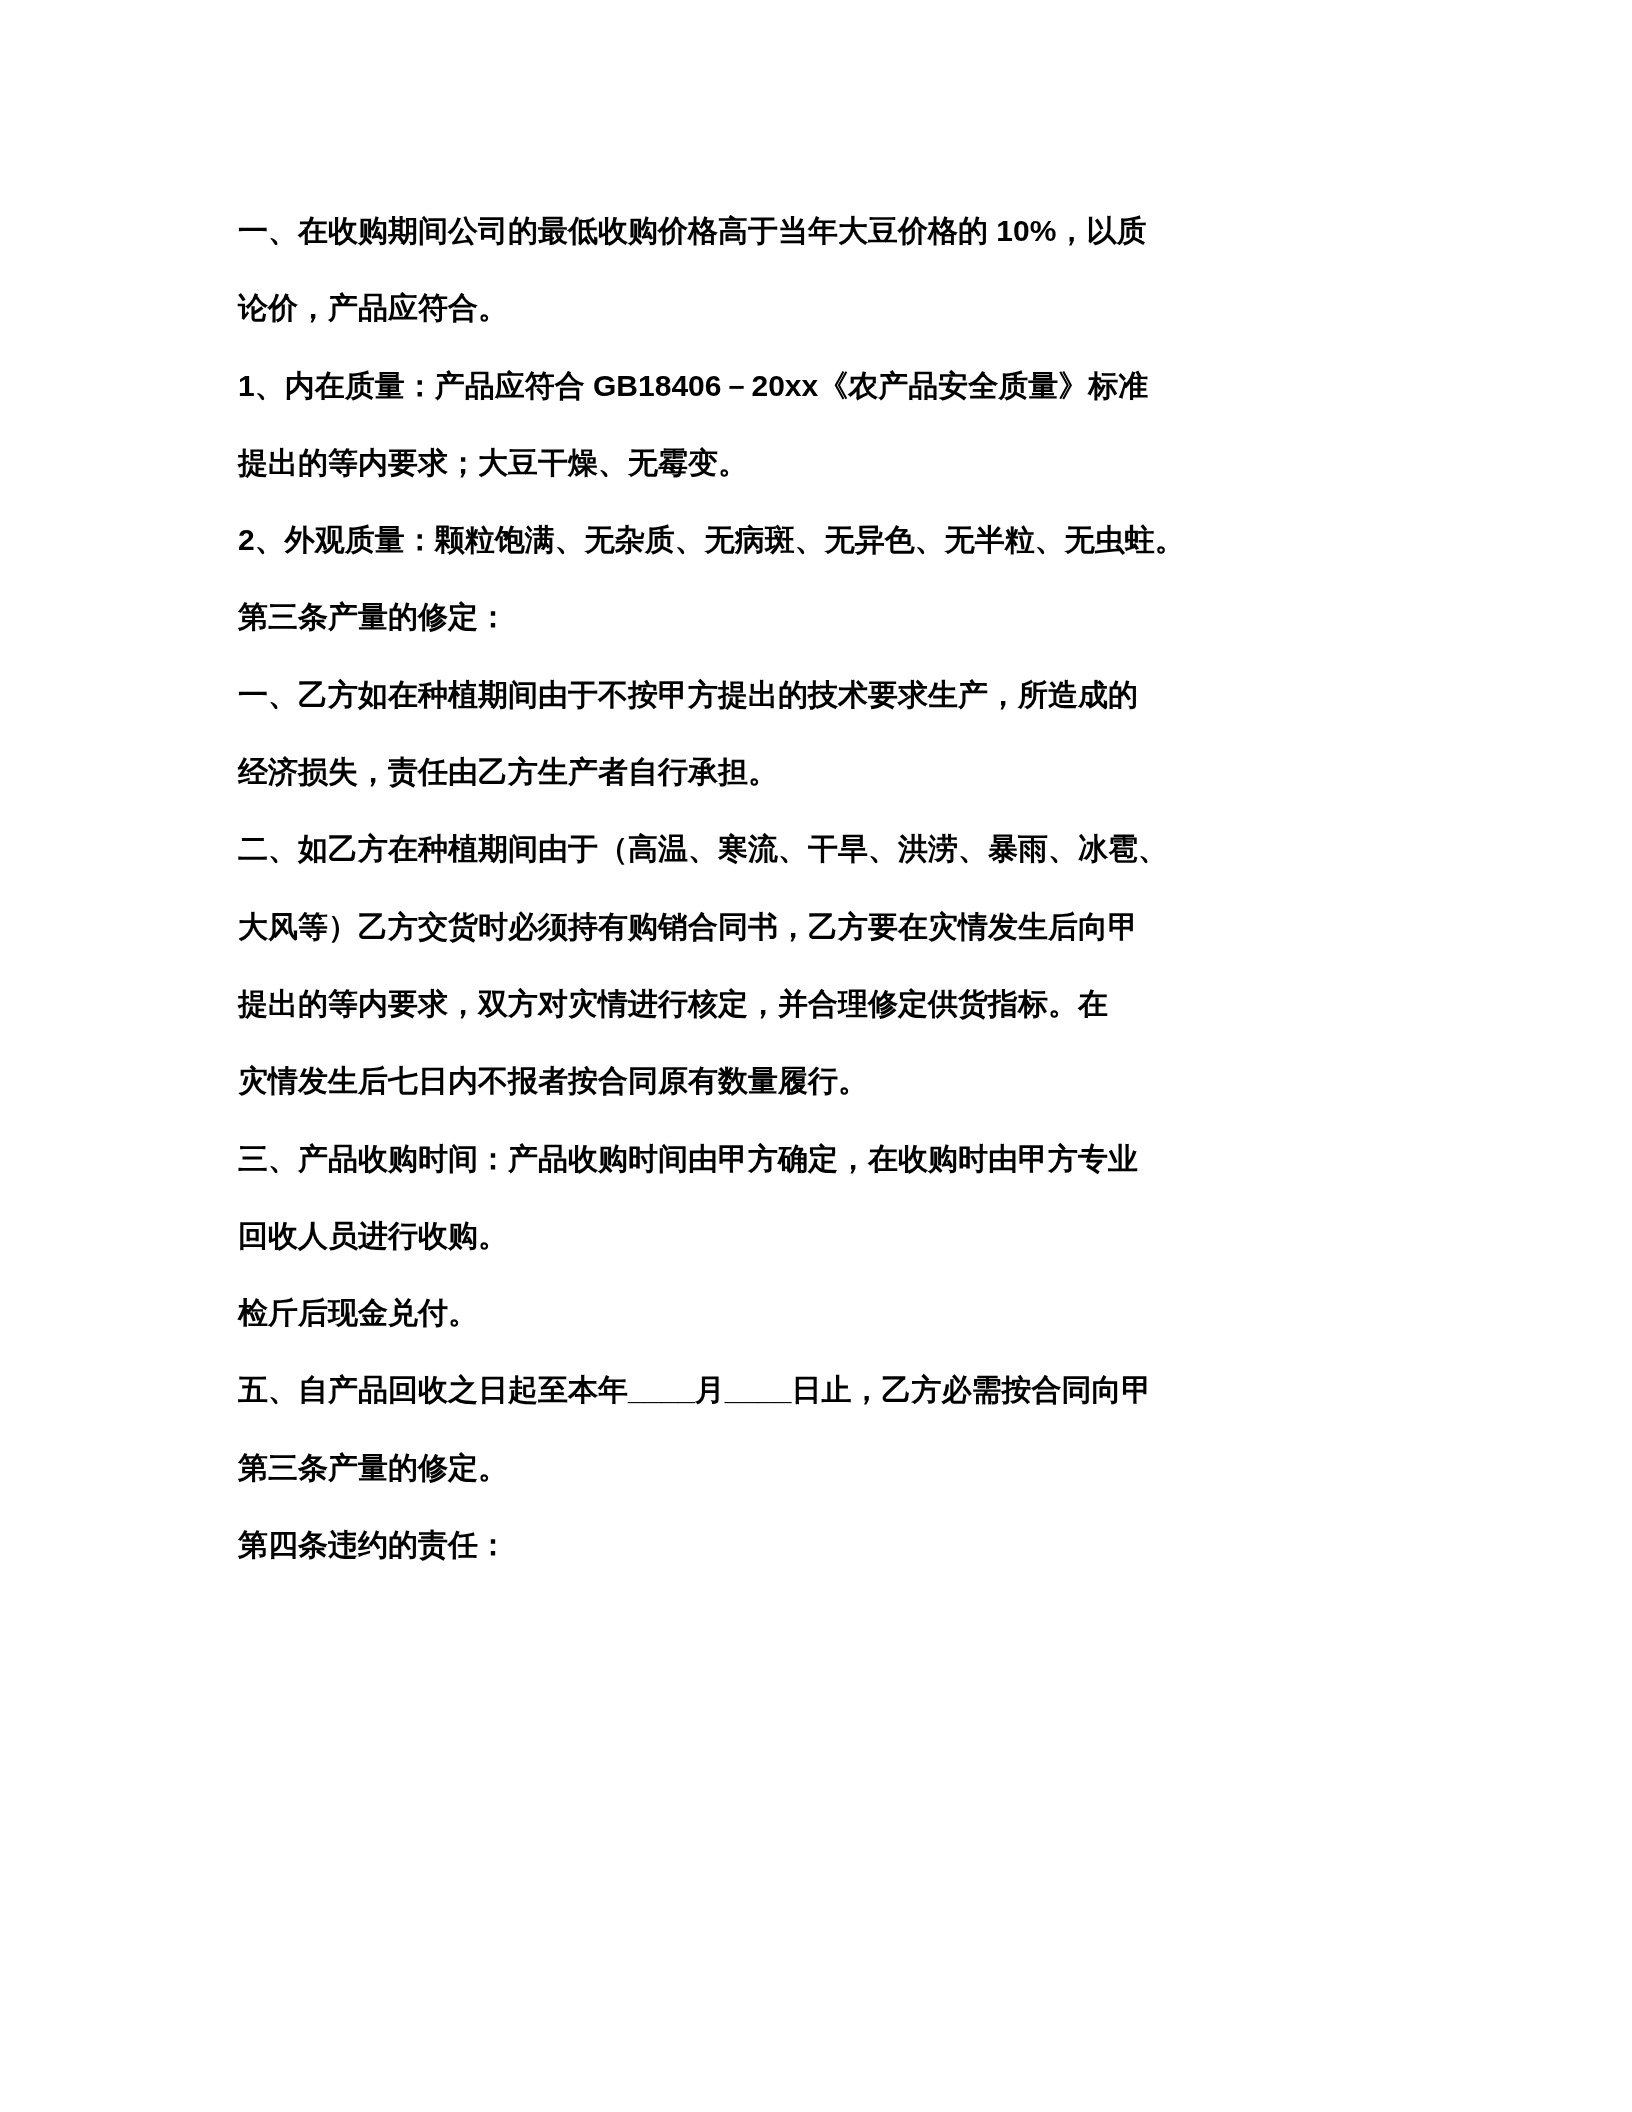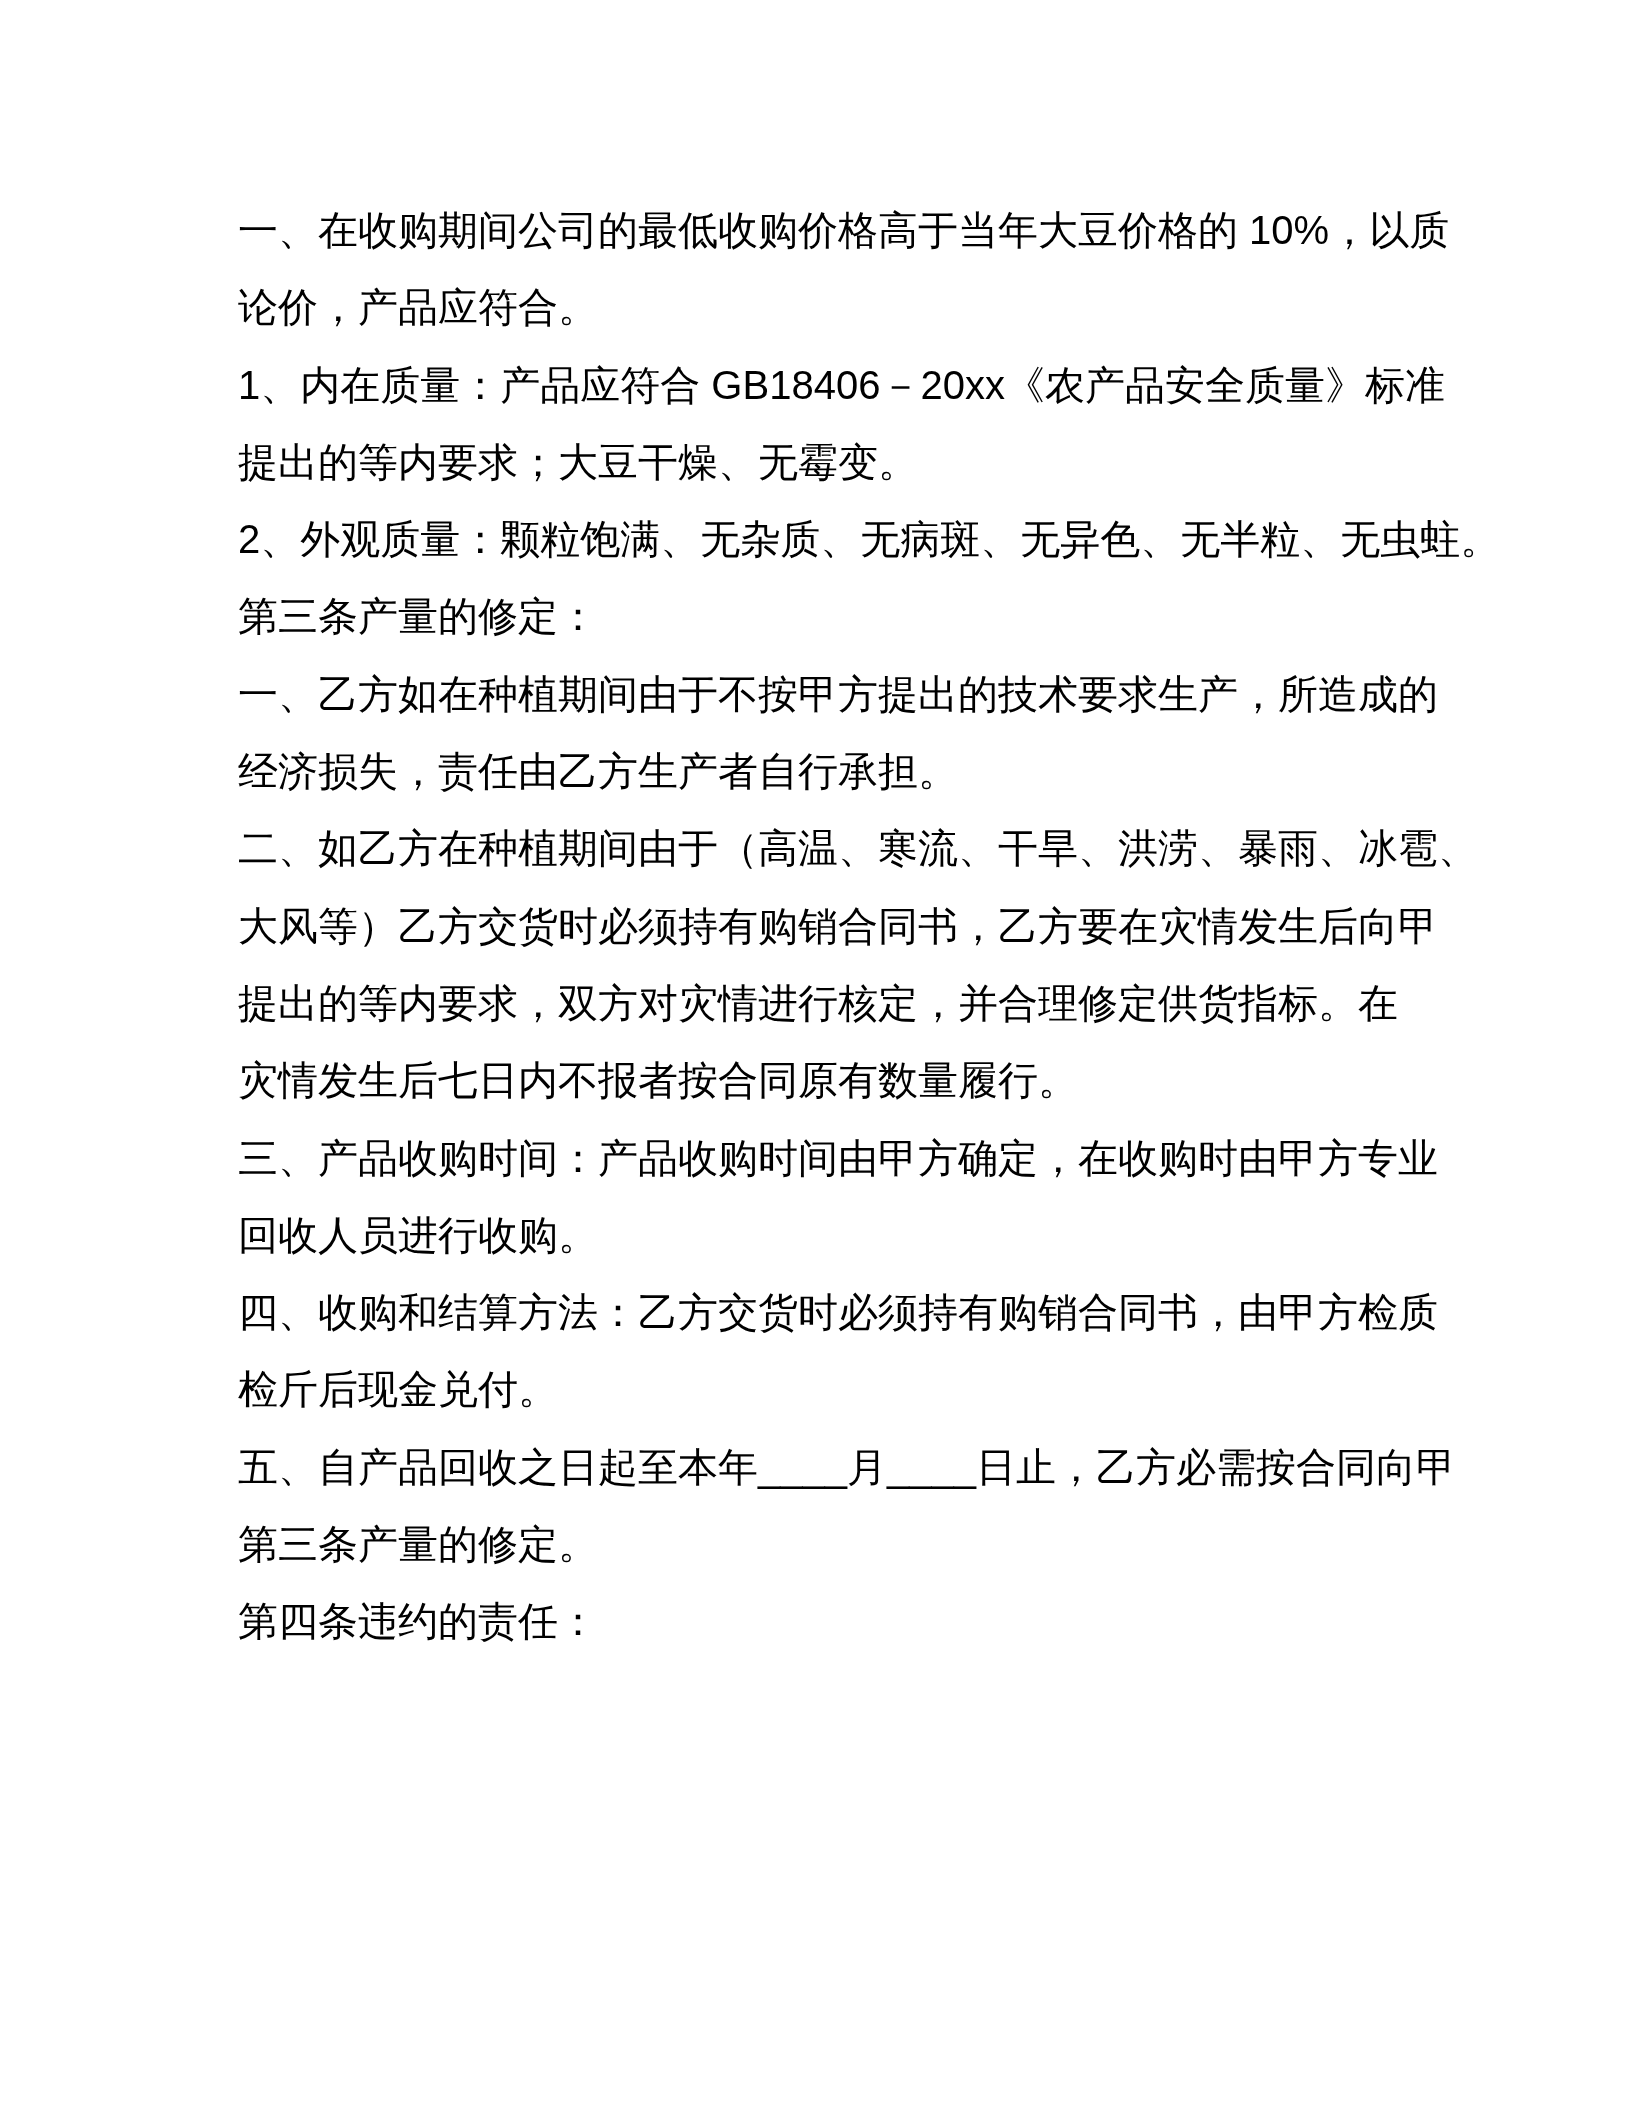"一、在收购期间公司的最低收购价格高于当年大豆价格的 10%，以质" .doc-line { font-size: 40px -> 30px; font-weight: 400 -> 700 }
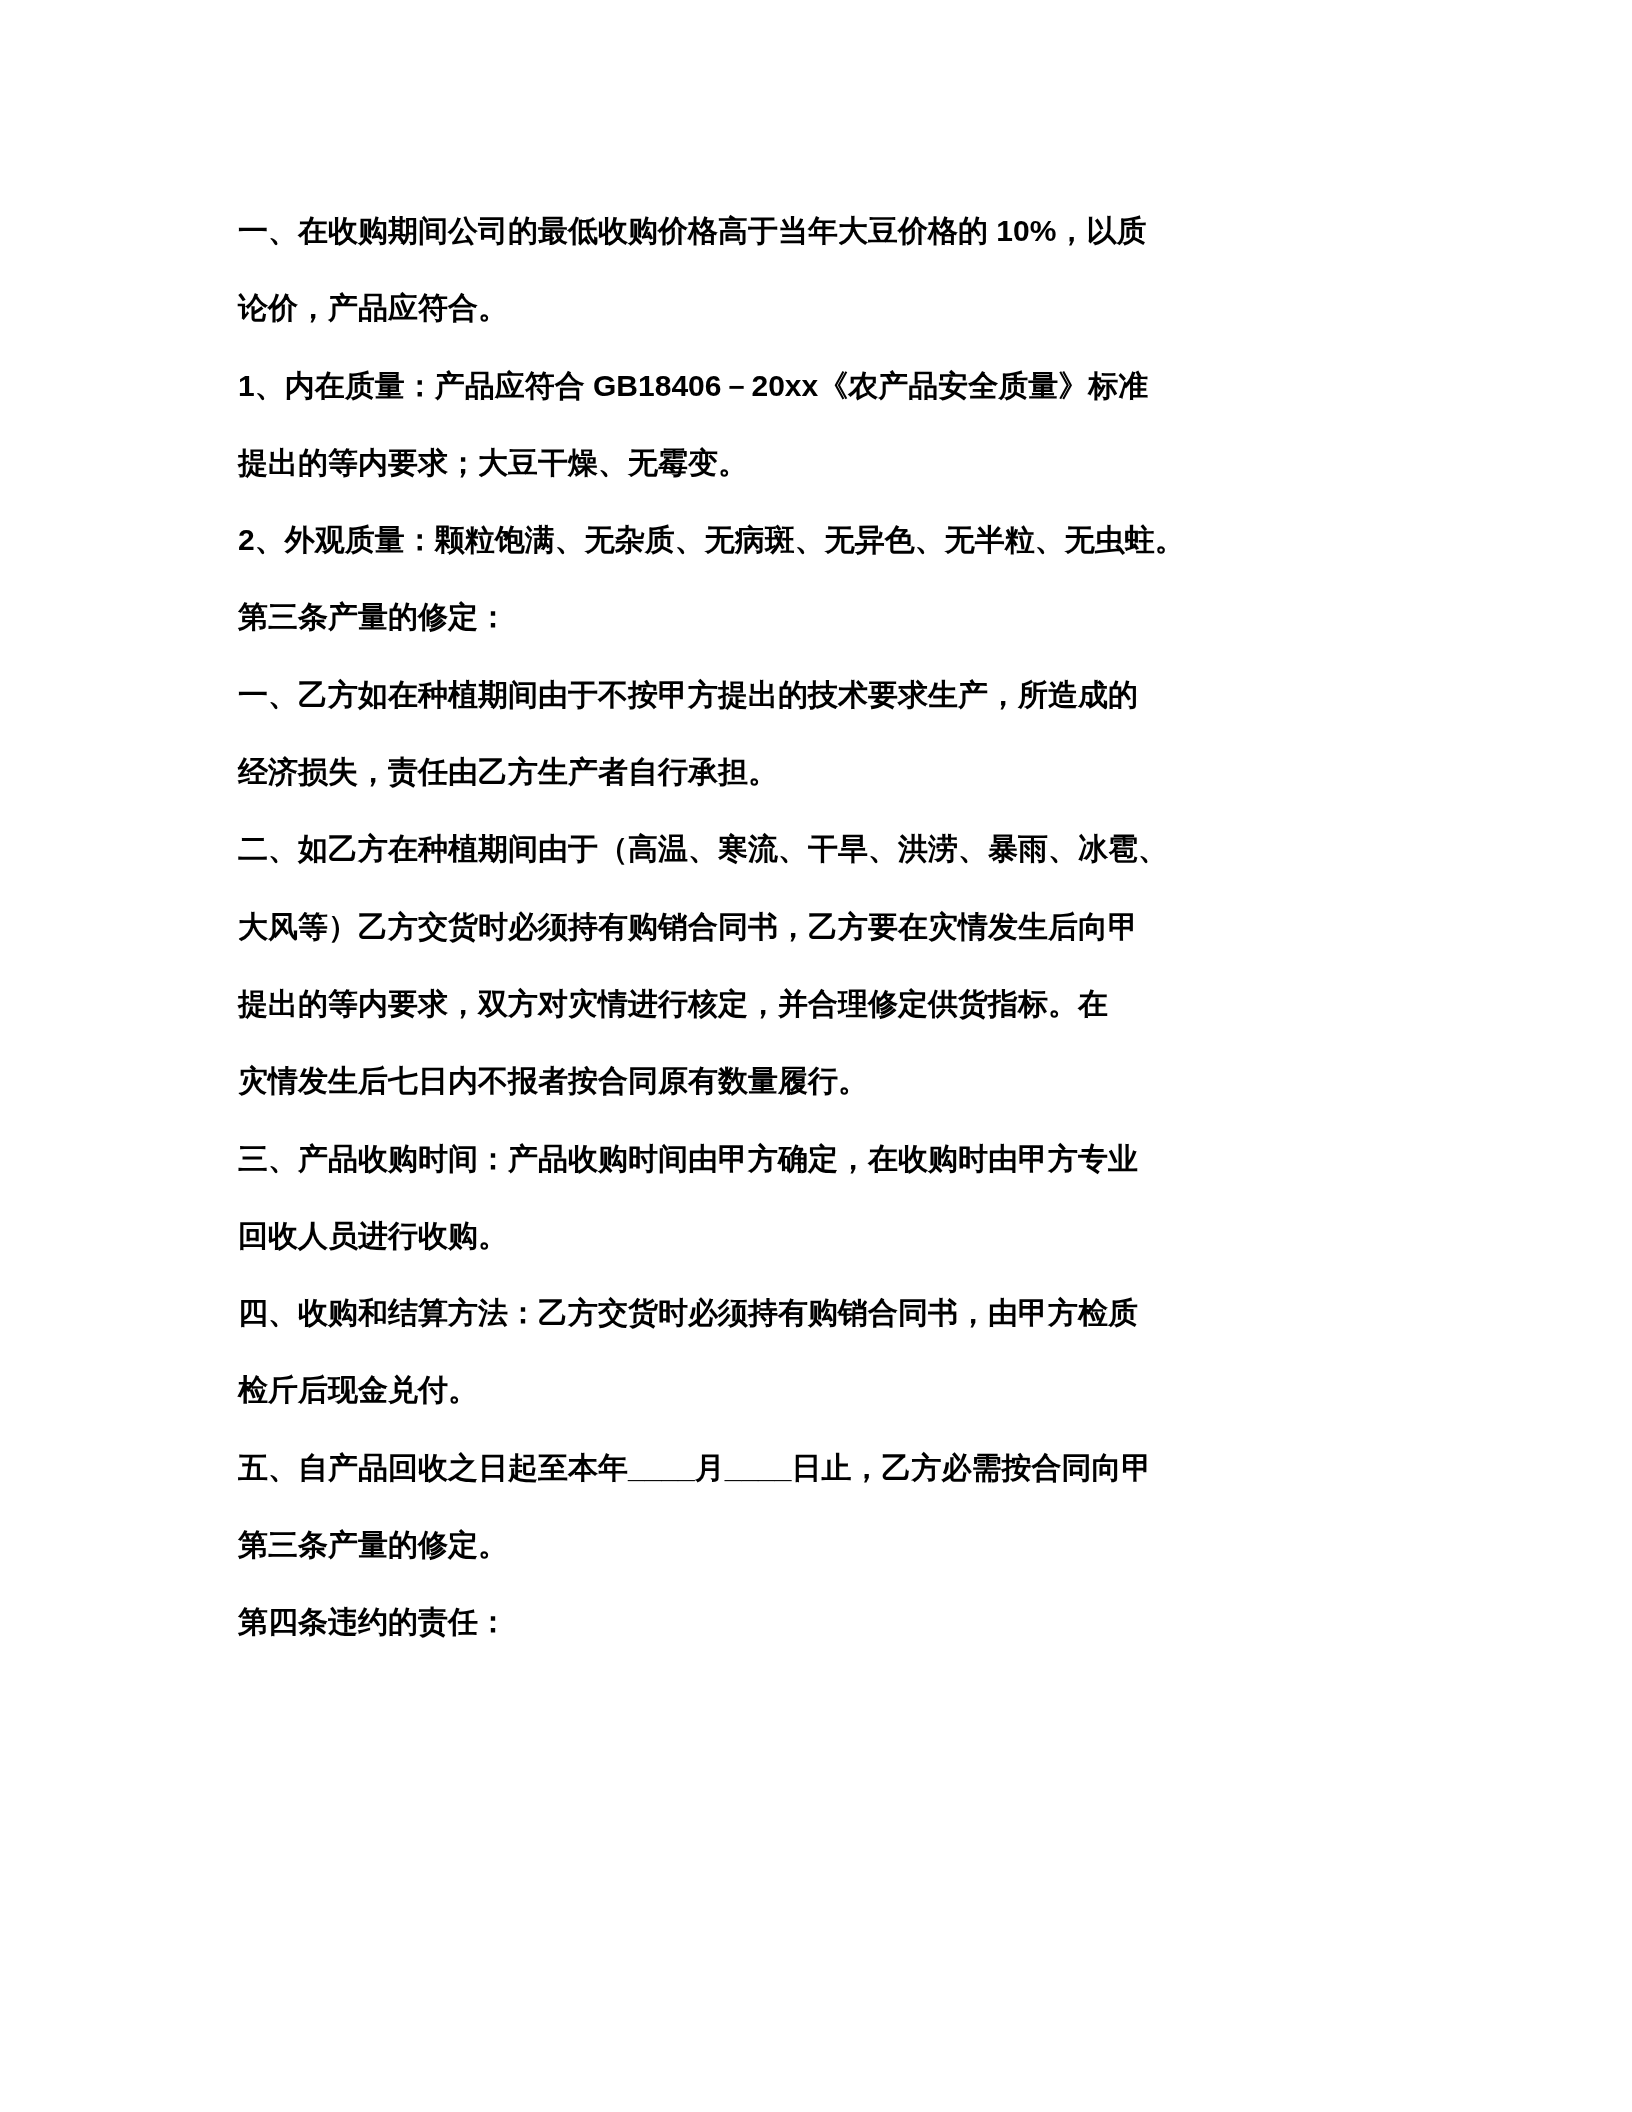"四、收购和结算方法：乙方交货时必须持有购销合同书，由甲方检质" div.doc-line { html: <div>四、收购和结算方法：乙方交货时必须持有购销合同书，由甲方检质</div> -> none }
